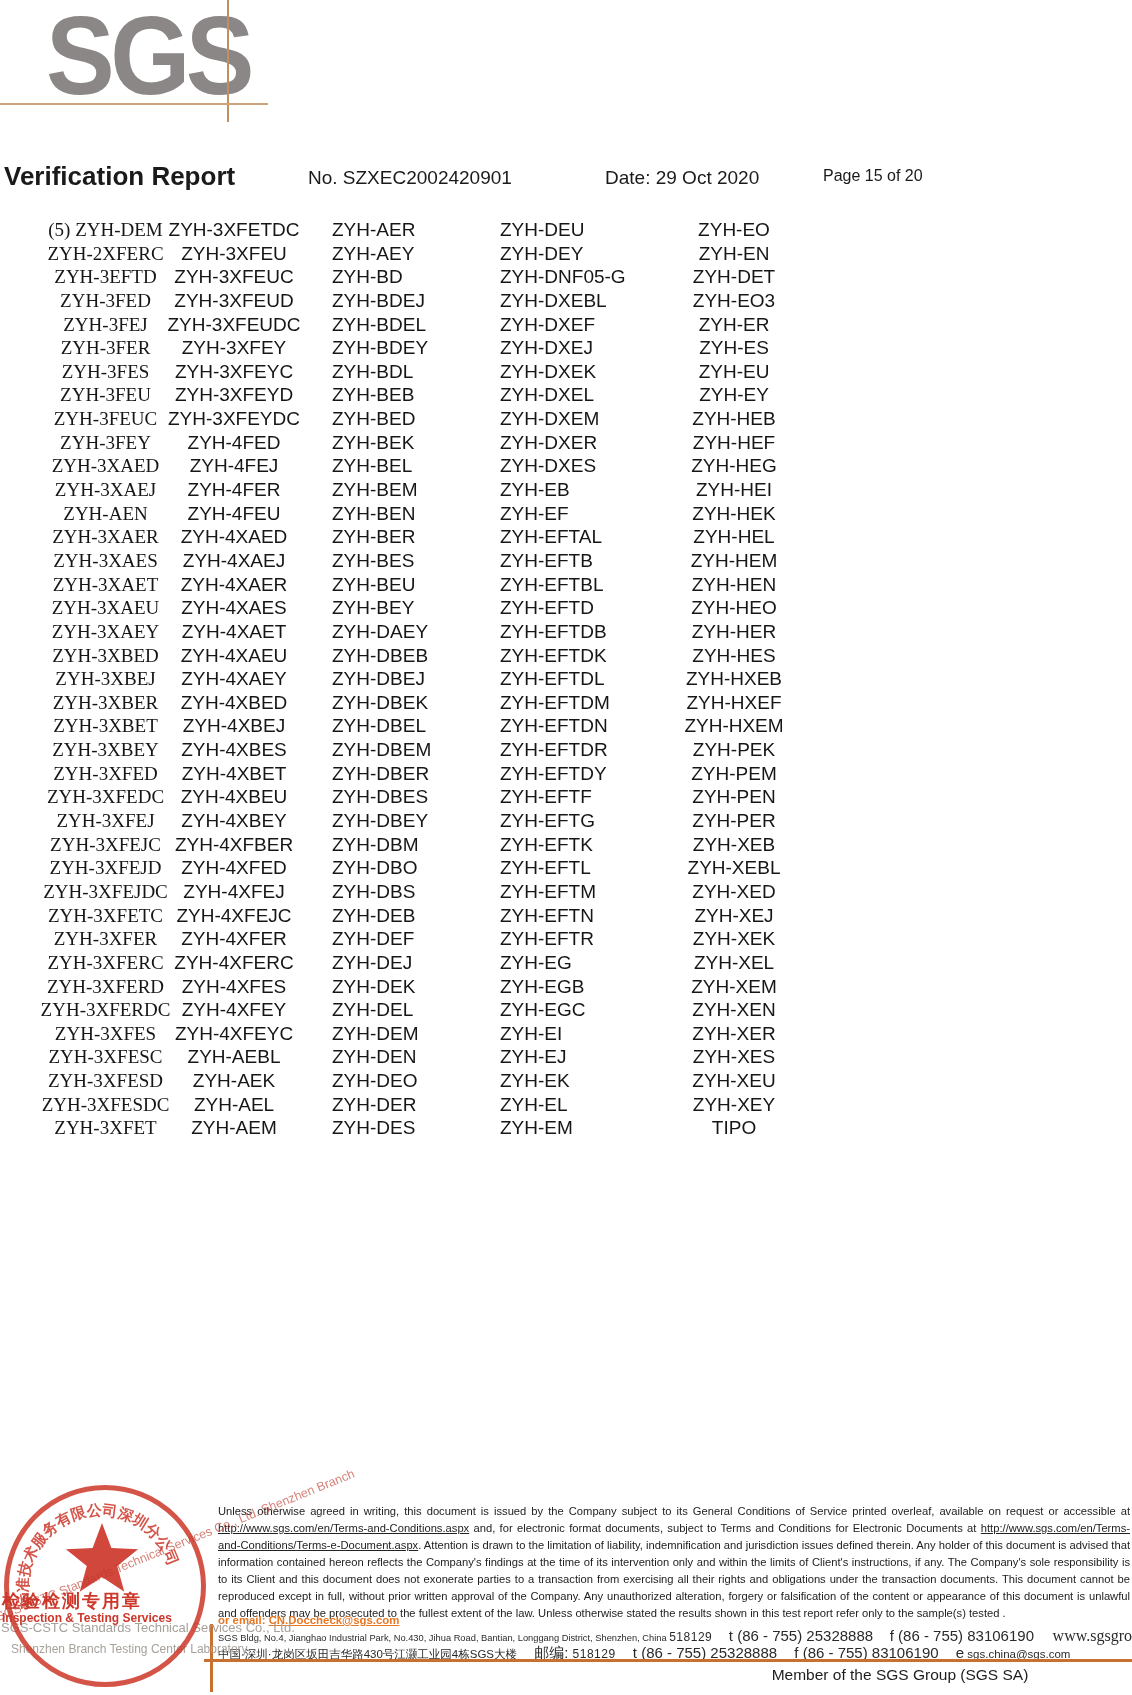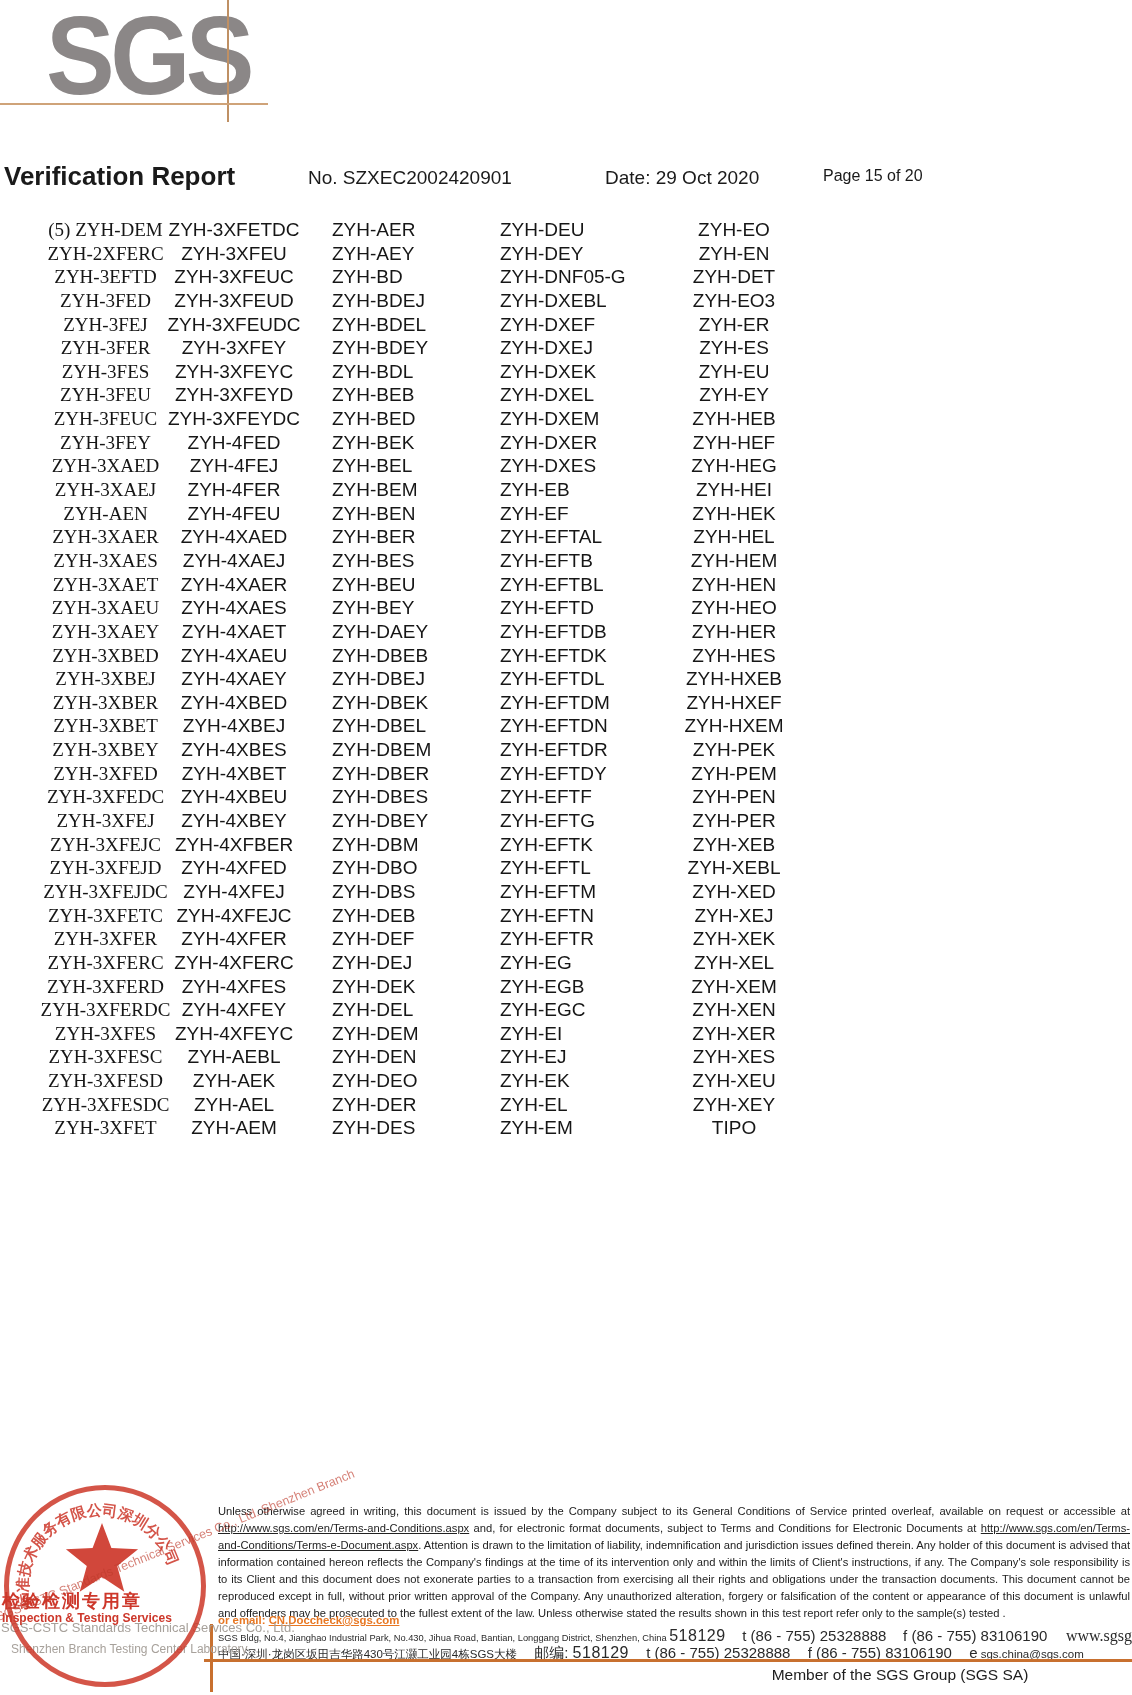"518129" .addr-row .postal { font-size: 16px -> 12px }
